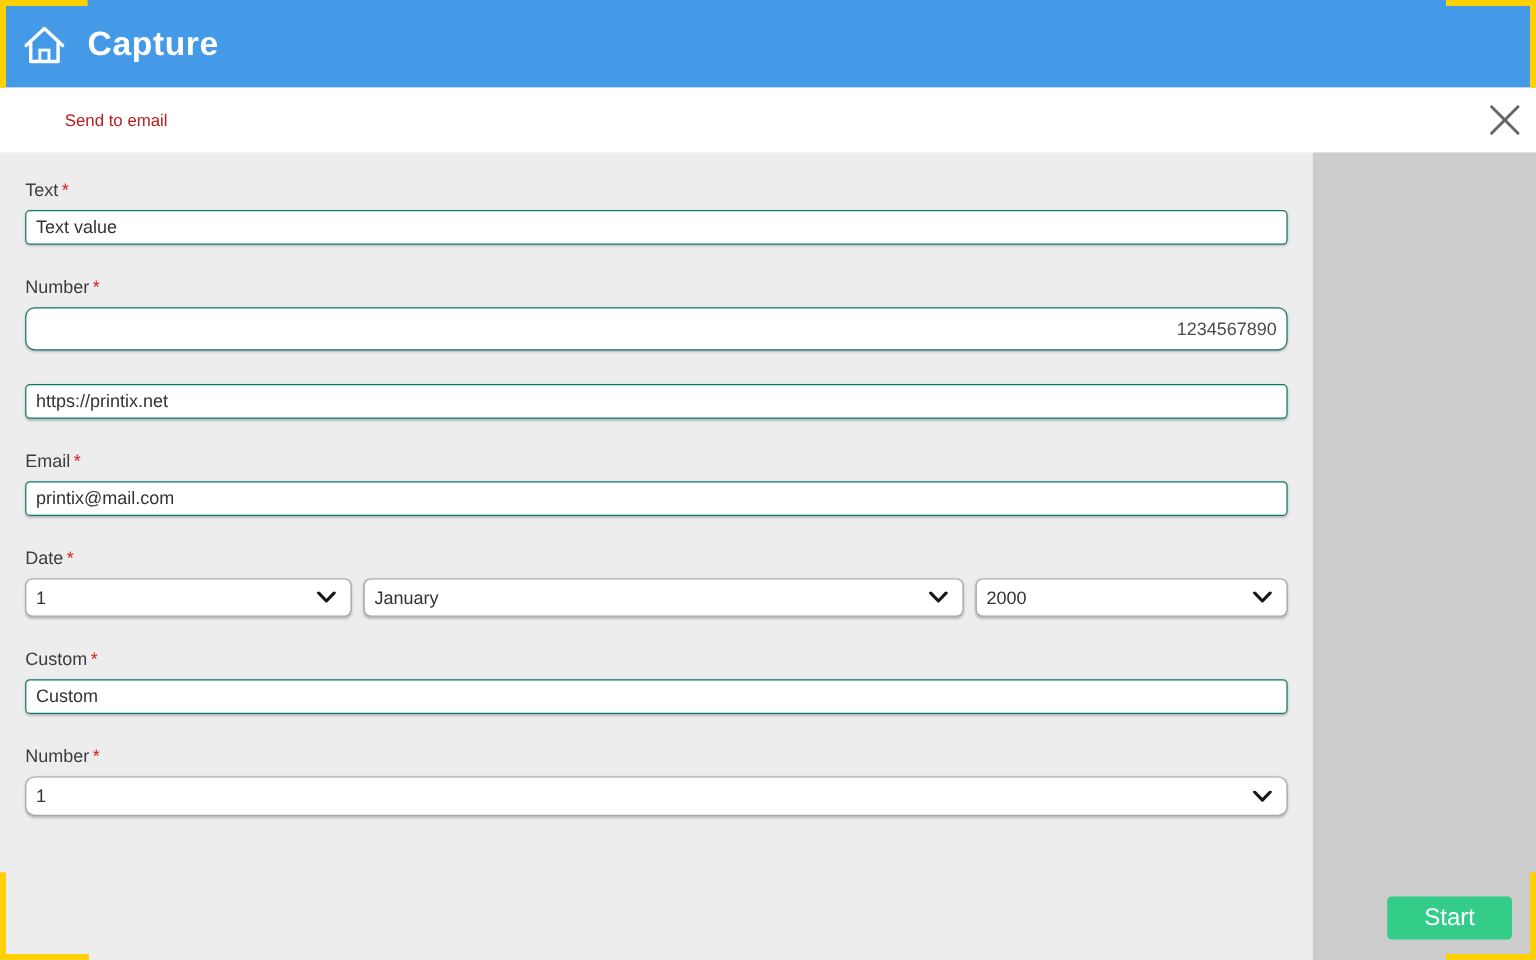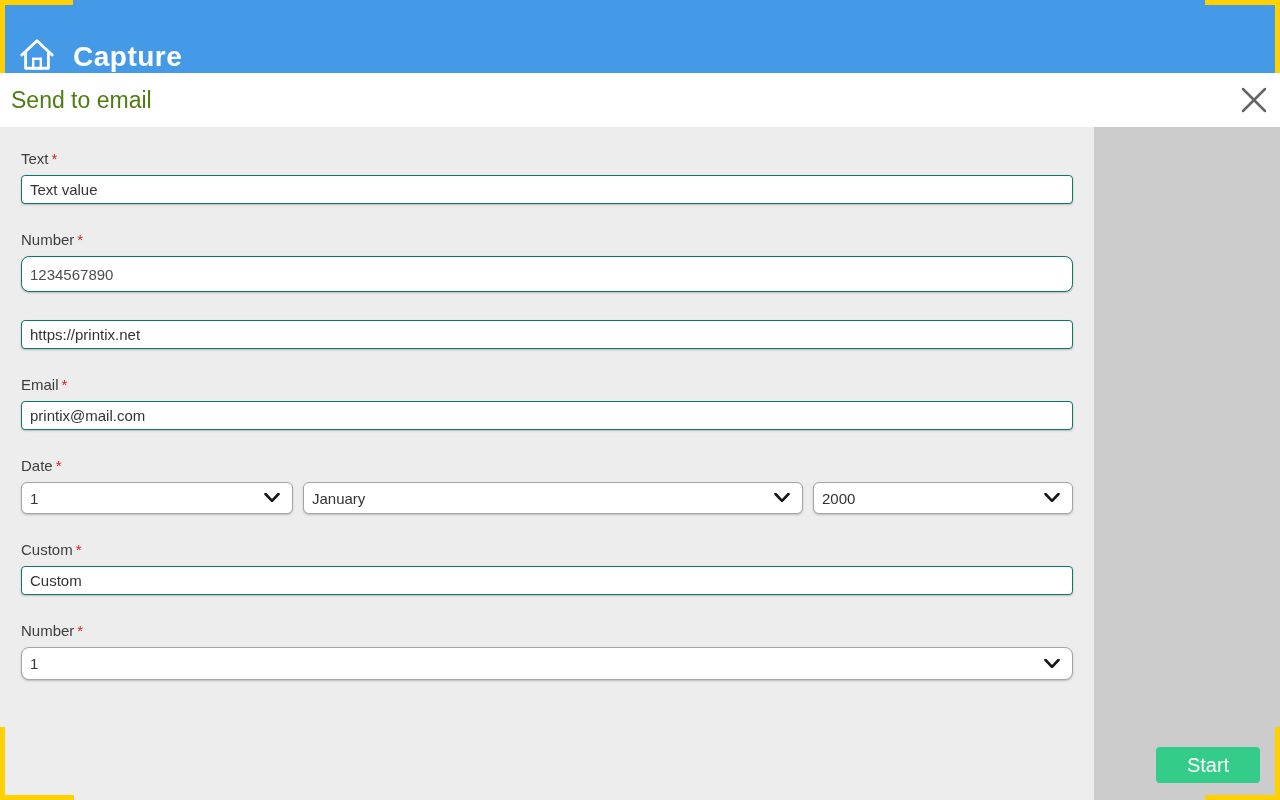"Capture" .header { align-items: flex-end -> center }
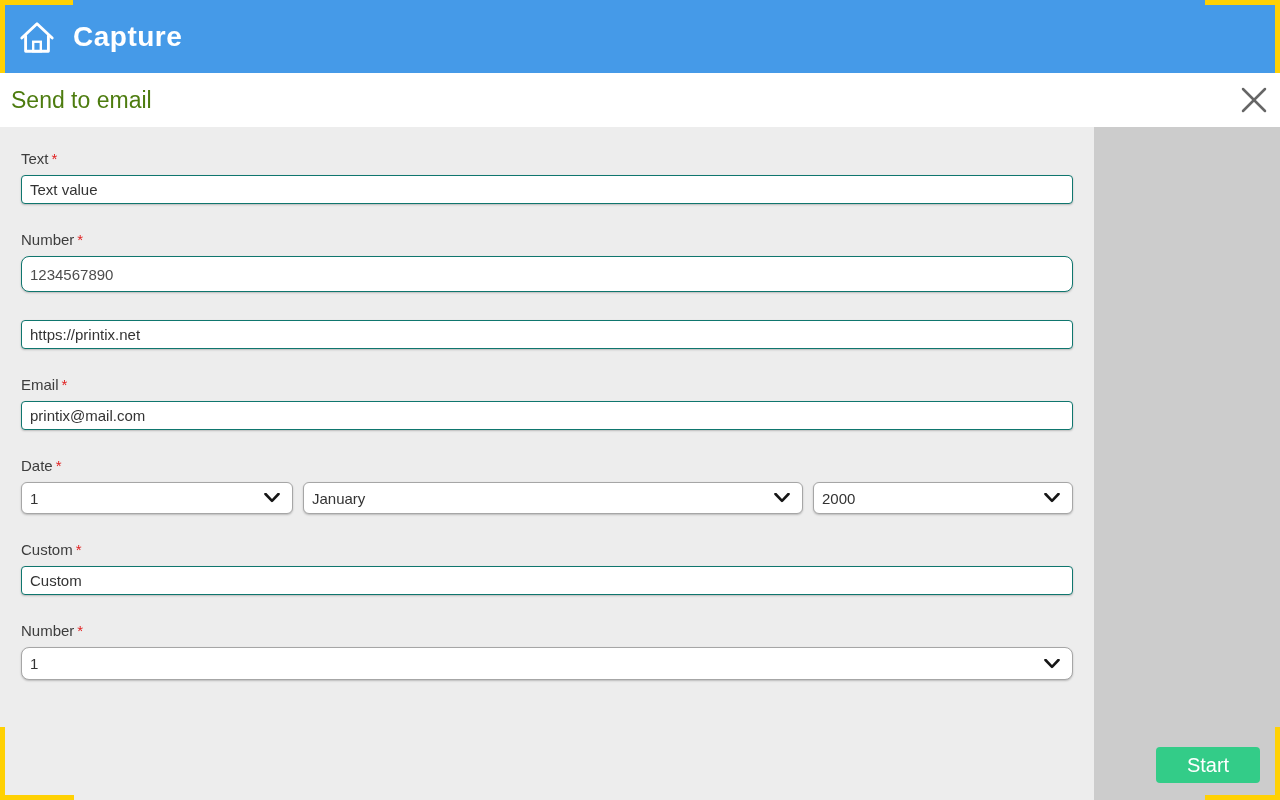"Send to email" .dialog-title { color: #4d7c0f -> #b91c1c; font-size: 23px -> 14px; margin-left: none -> 43px }
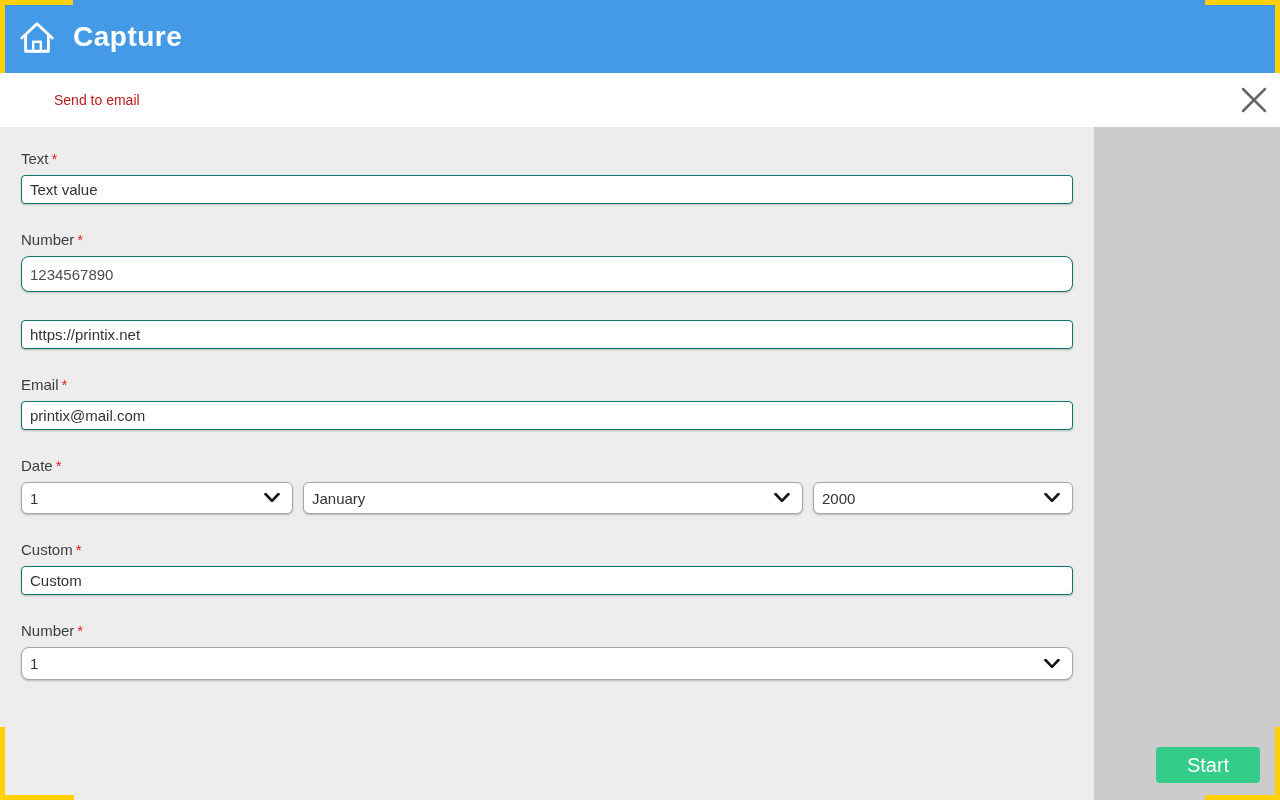"1234567890" .text-input.center { text-align: left -> right }
